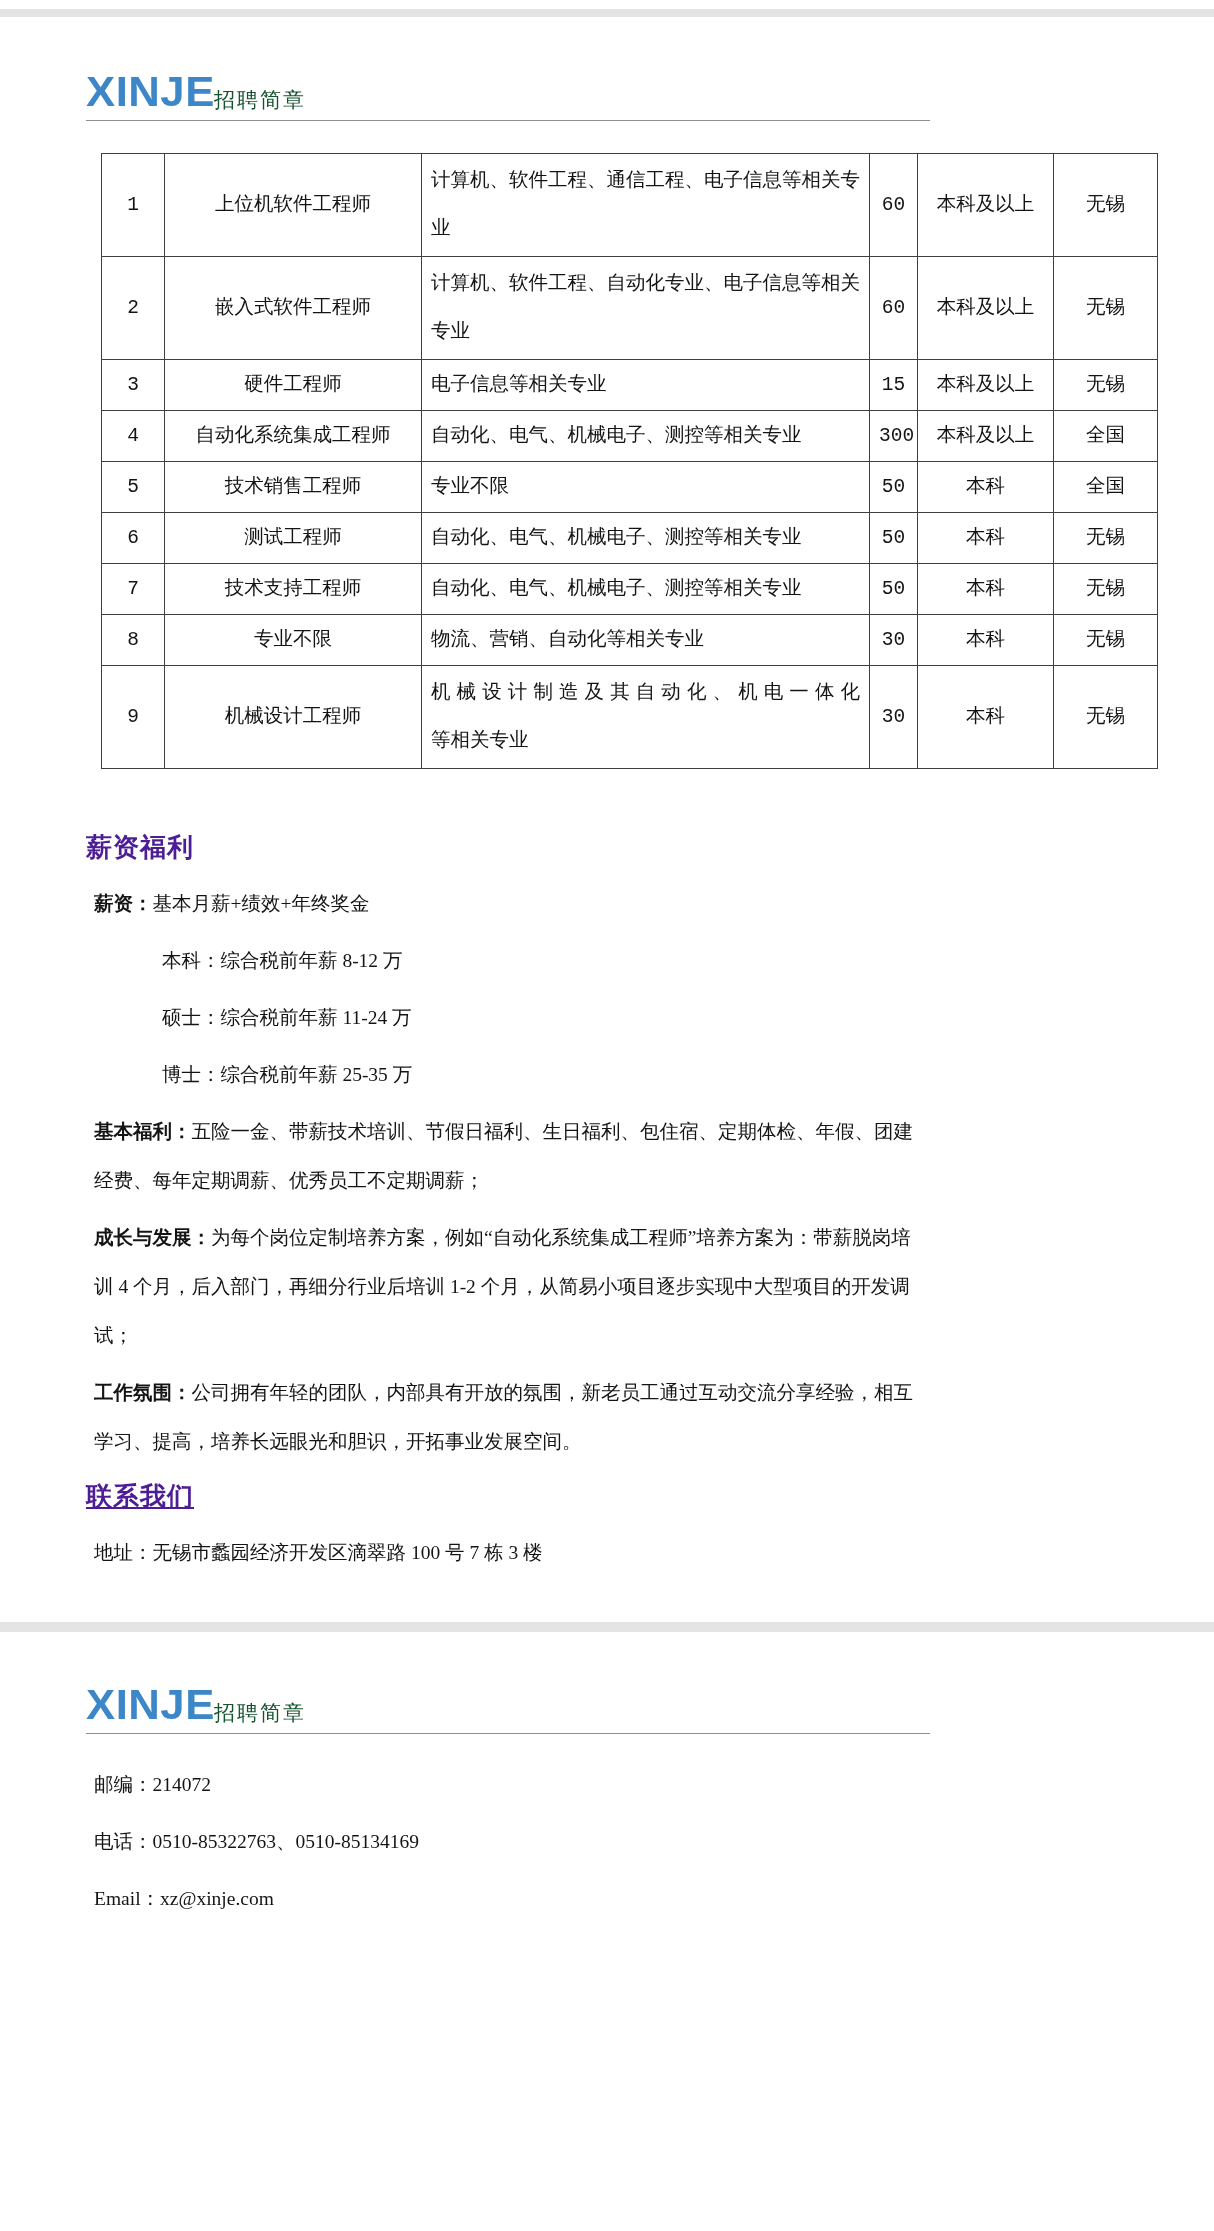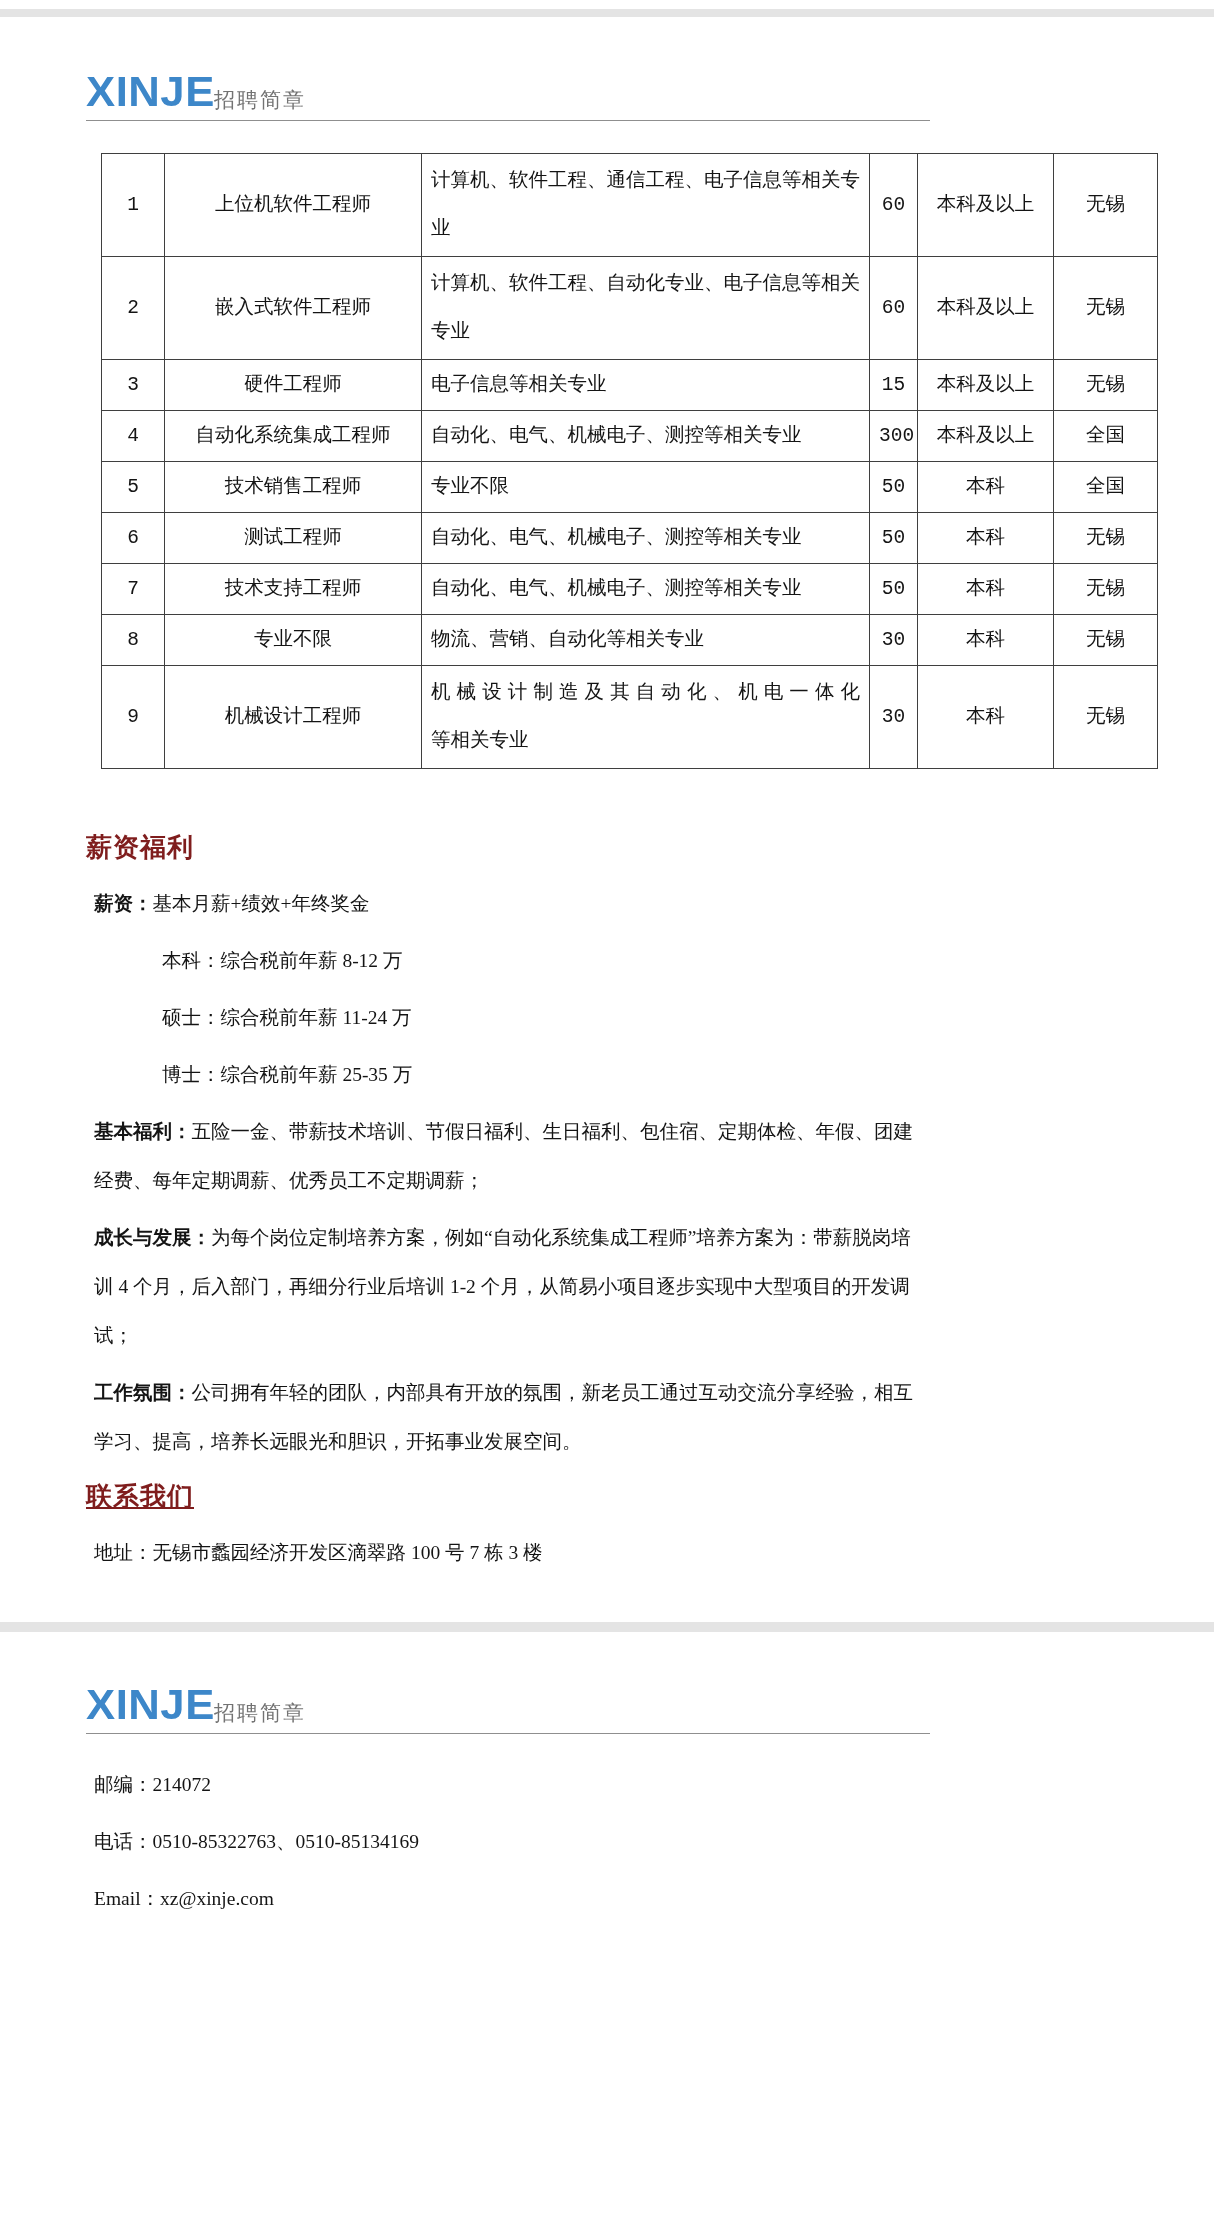"招聘简章" .logo-tagline { color: #737373 -> #14532d }
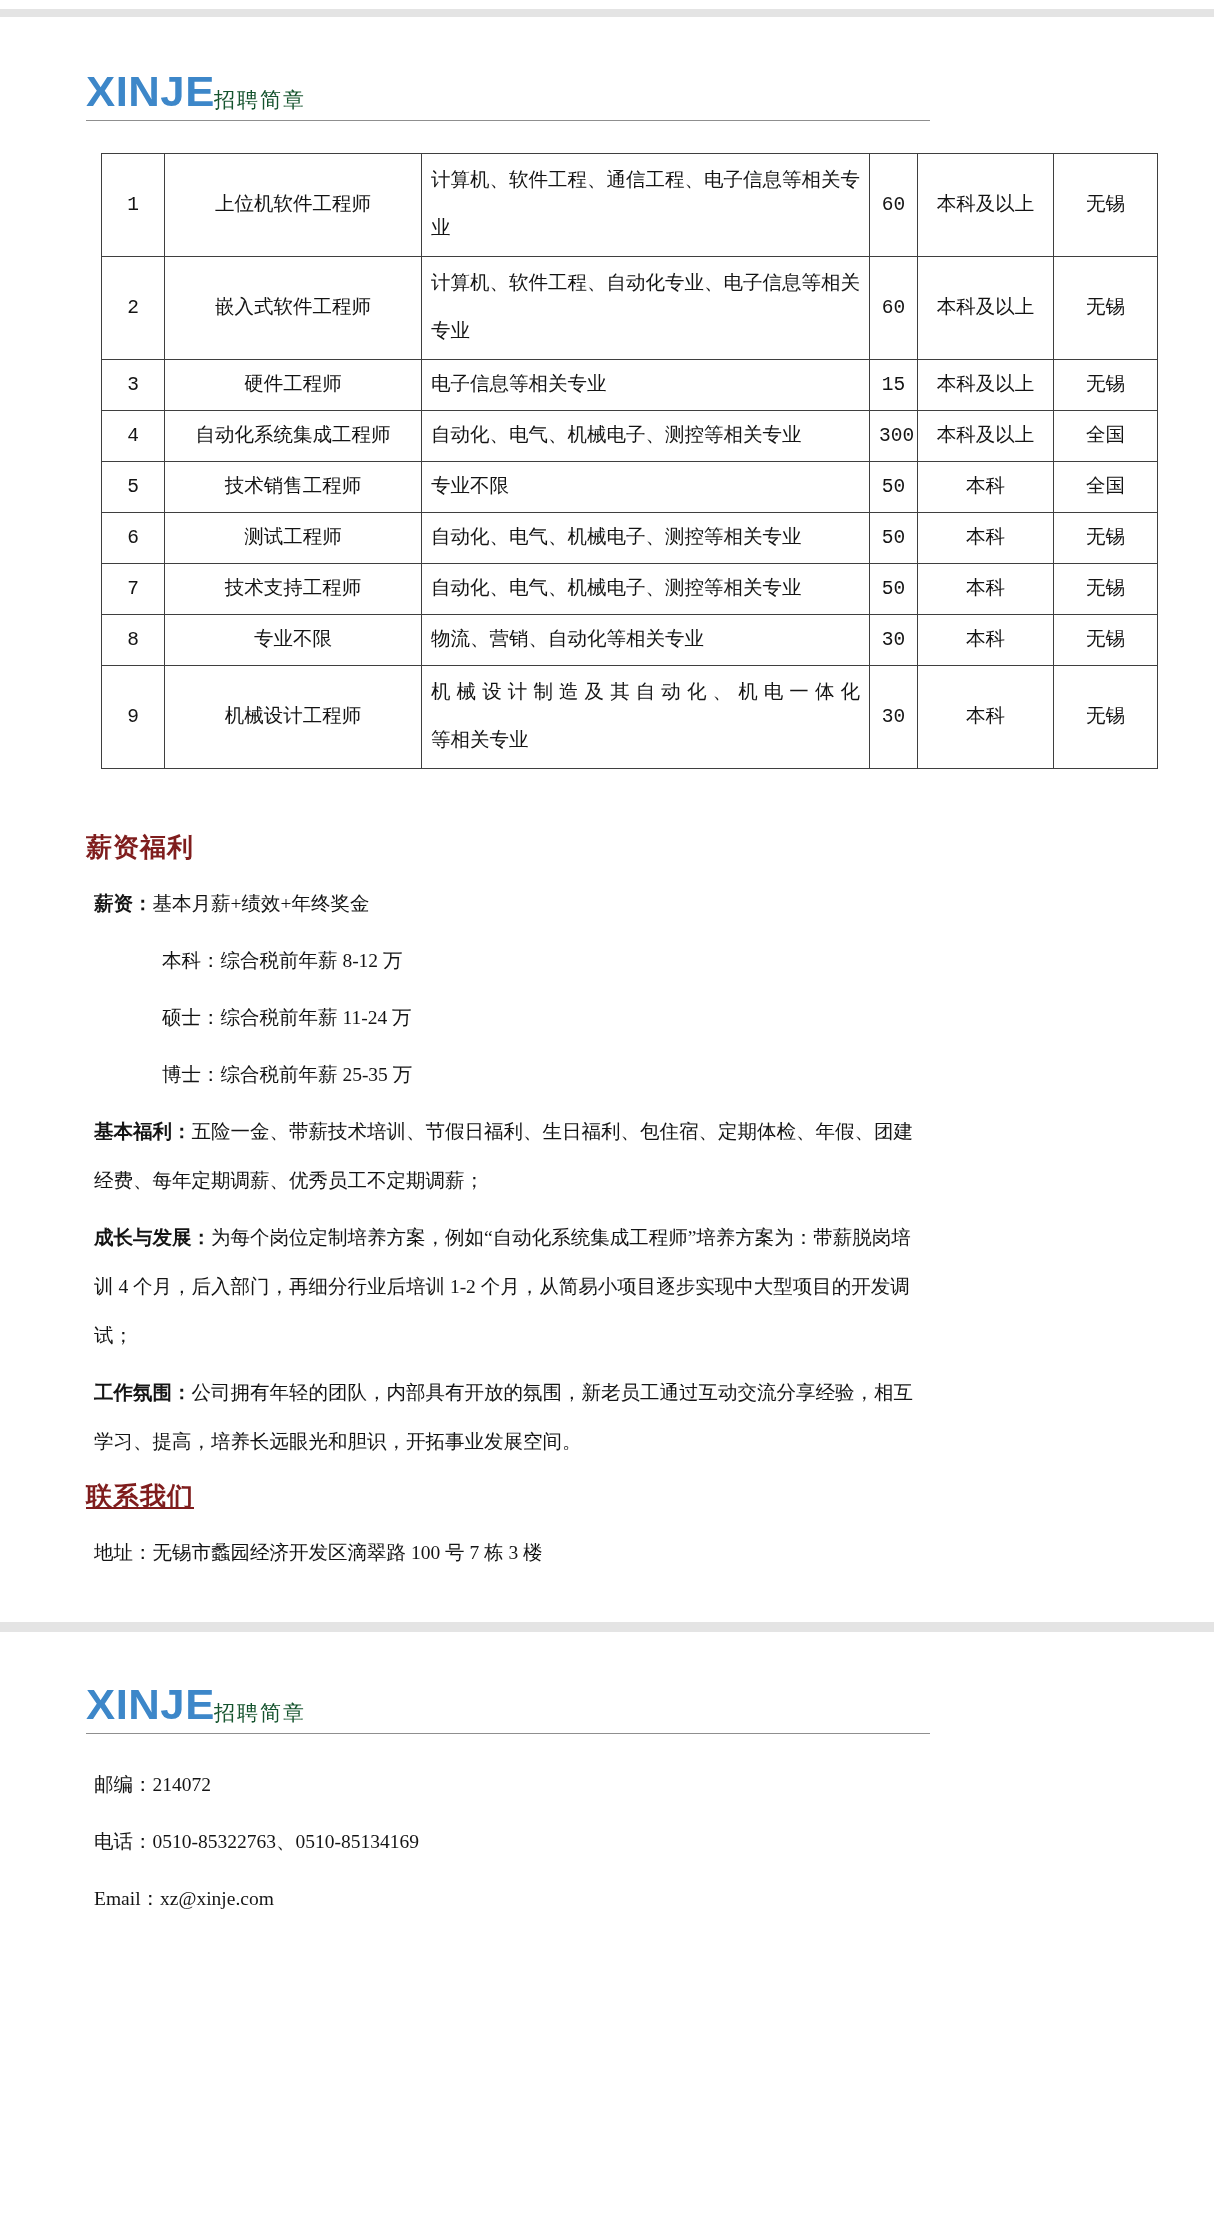"薪资福利" .h2 { color: #7f1d1d -> #4c1d95 }
